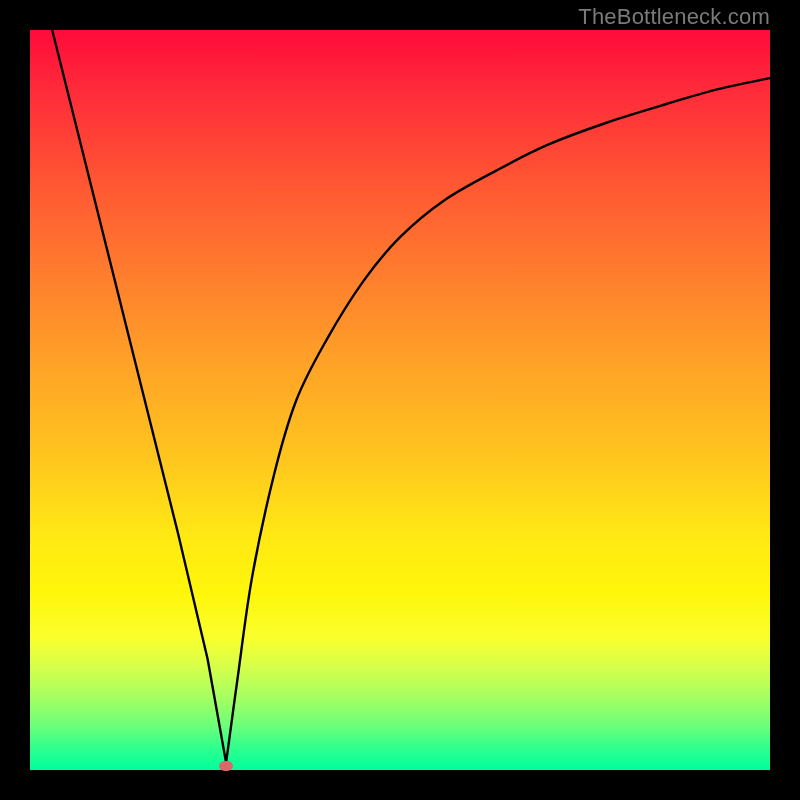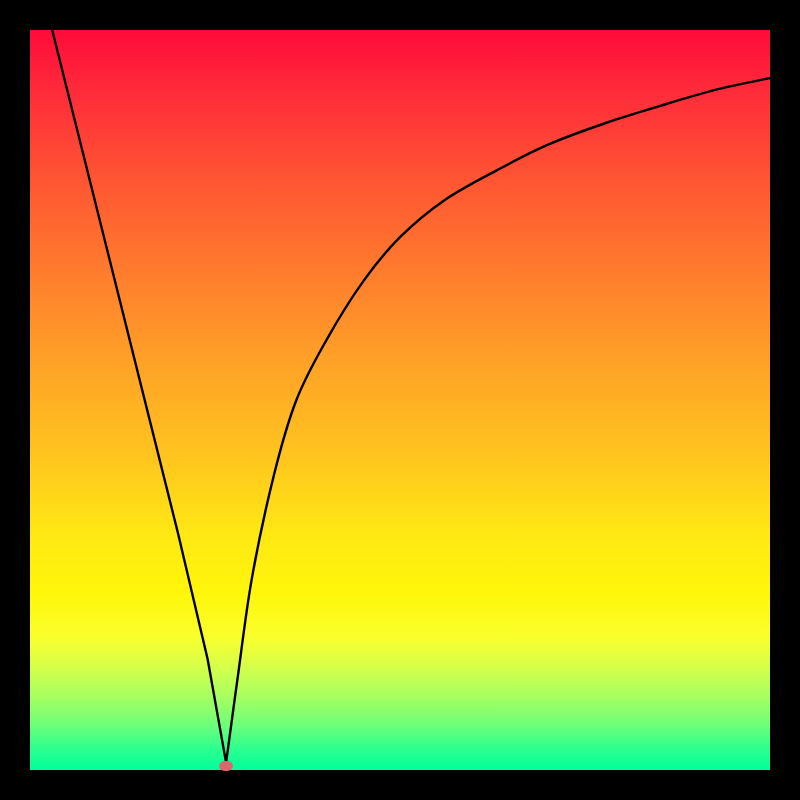"TheBottleneck.com" div.attribution { html: none -> <div>TheBottleneck.com</div> }
